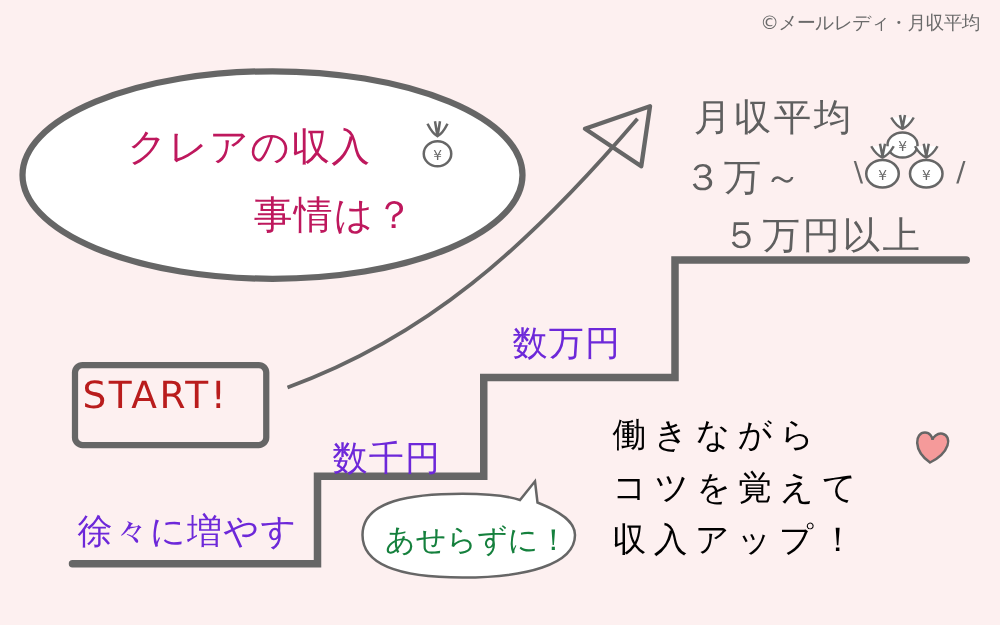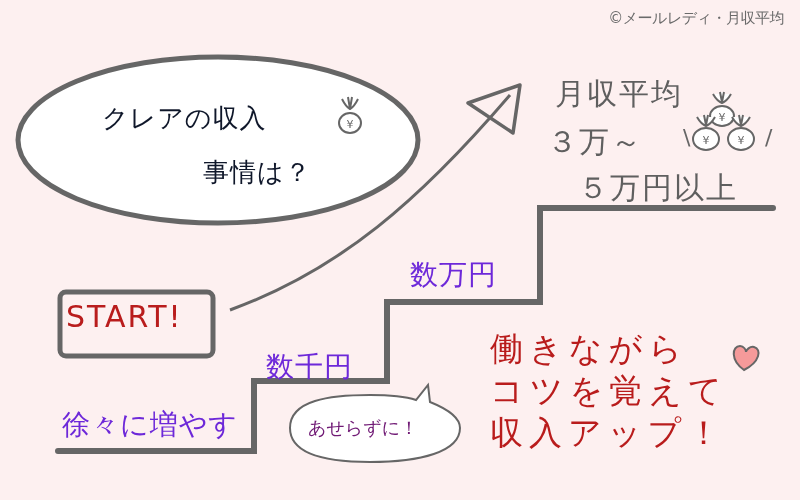"クレアの収入" .bubble-text { color: #0f172a -> #be185d; font-size: 26px -> 31px }
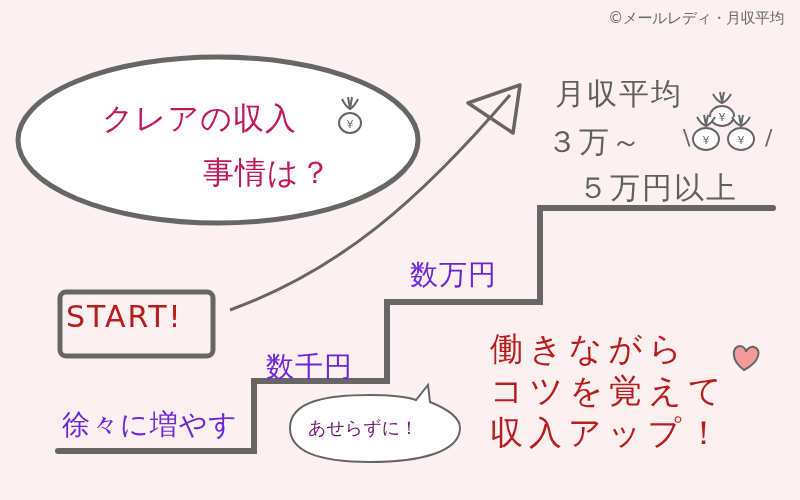"働きながら" .msg { color: #b91c1c -> #000000; font-size: 33px -> 27px }
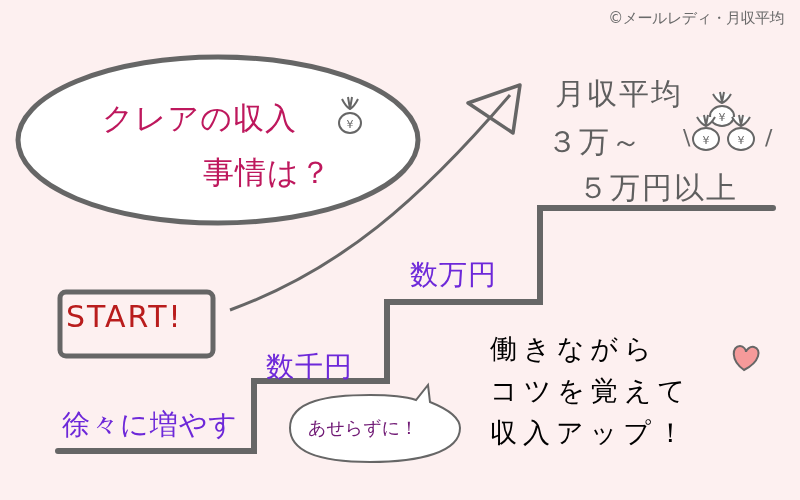"あせらずに！" .small-bubble-text { color: #701a75 -> #15803d; font-size: 18px -> 24px }
